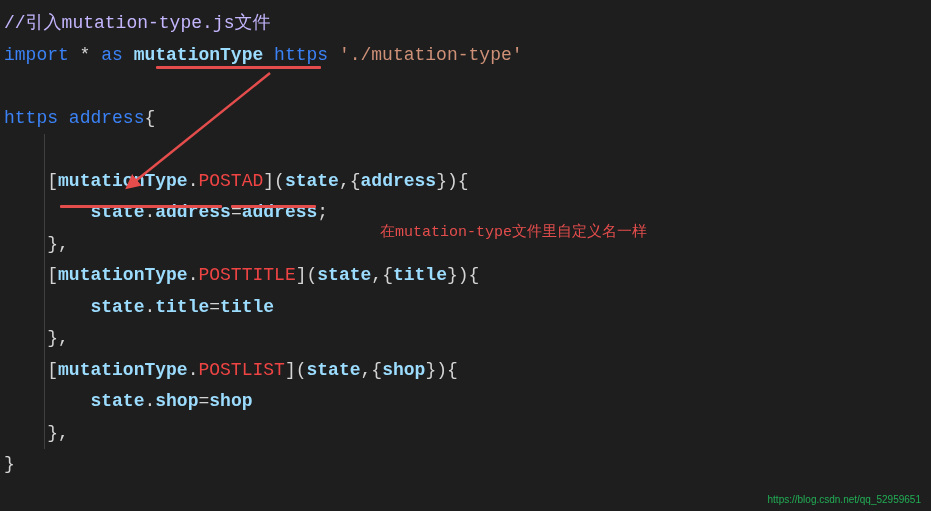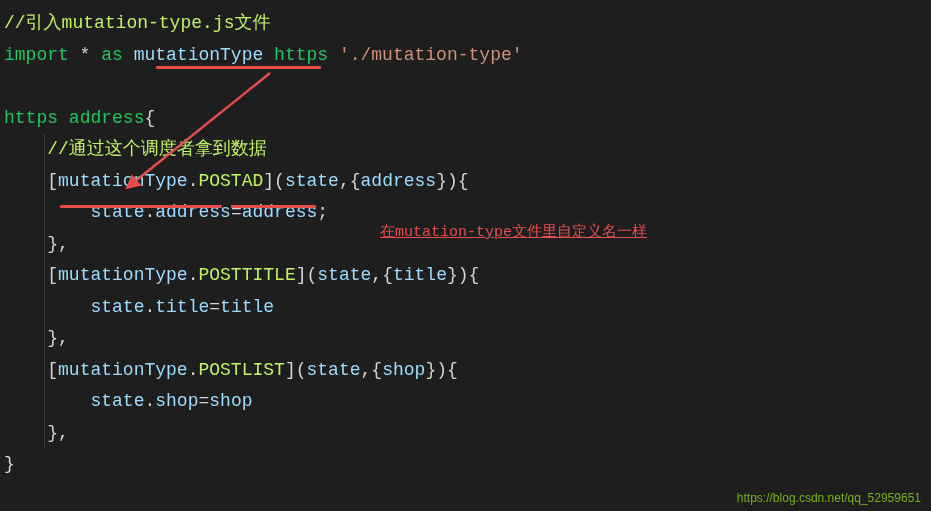"//引入mutation-type.js文件" .comment { color: #bef264 -> #c4b5fd }
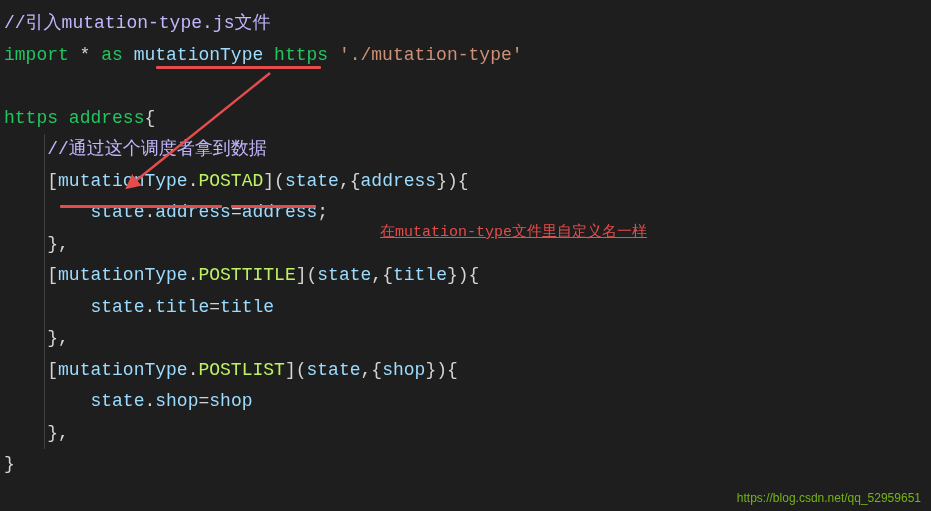"import" .keyword { color: #22c55e -> #3b82f6 }
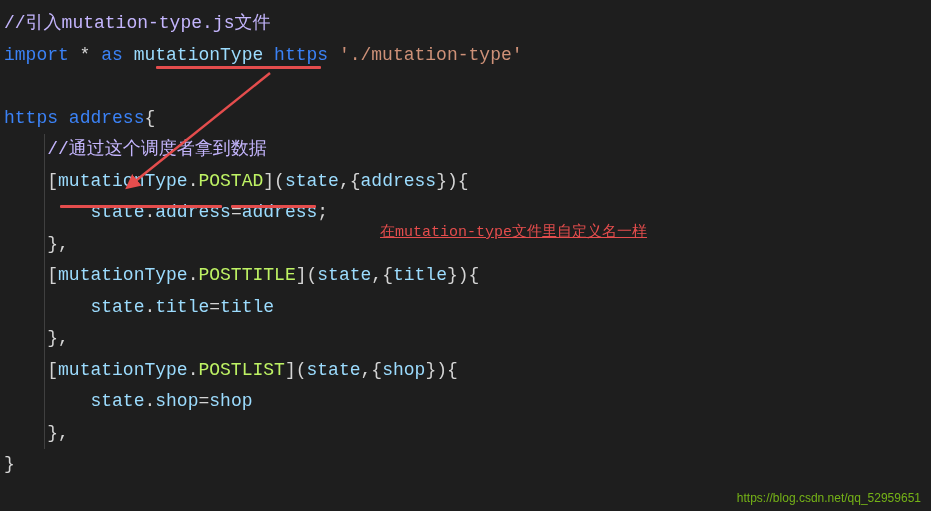"mutationType" .ident-cyan { font-weight: none -> bold }
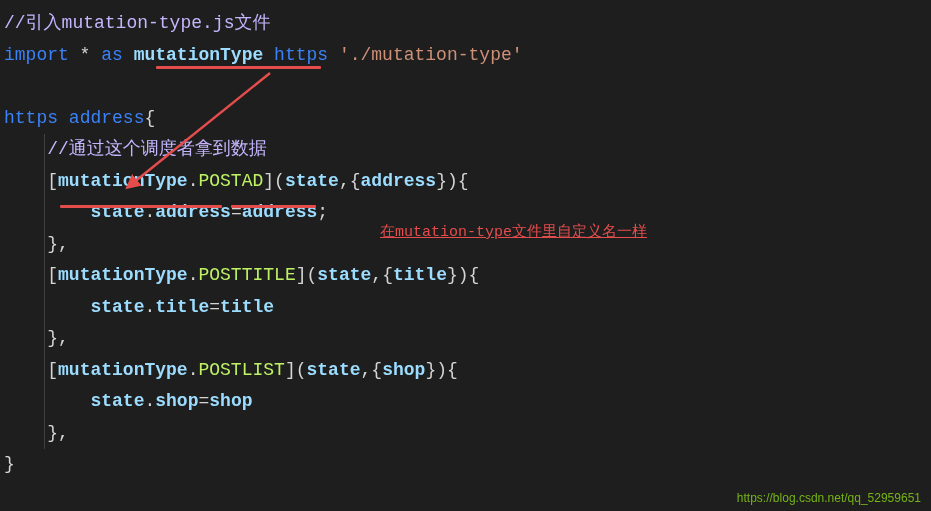"//通过这个调度者拿到数据" span.comment { html: <span>//通过这个调度者拿到数据</span> -> none }
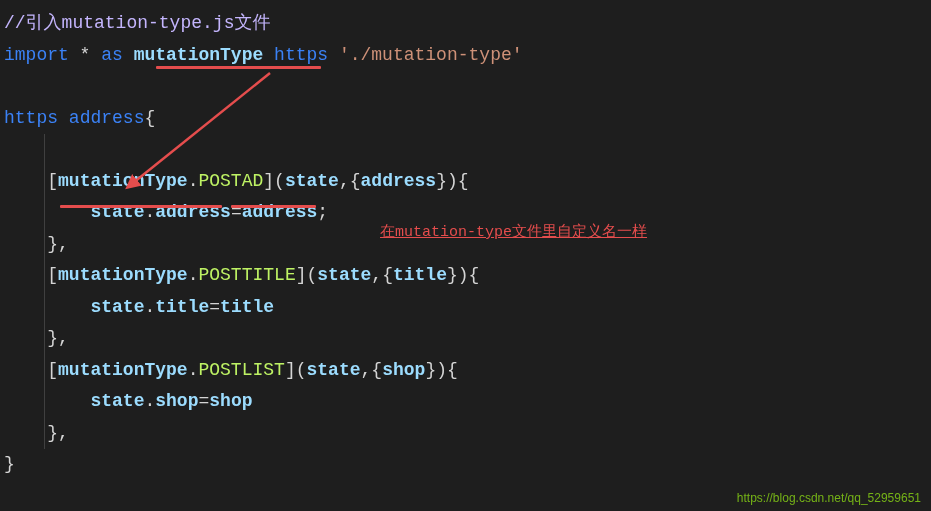"POSTAD" .prop-cyan { color: #bef264 -> #ef4444 }
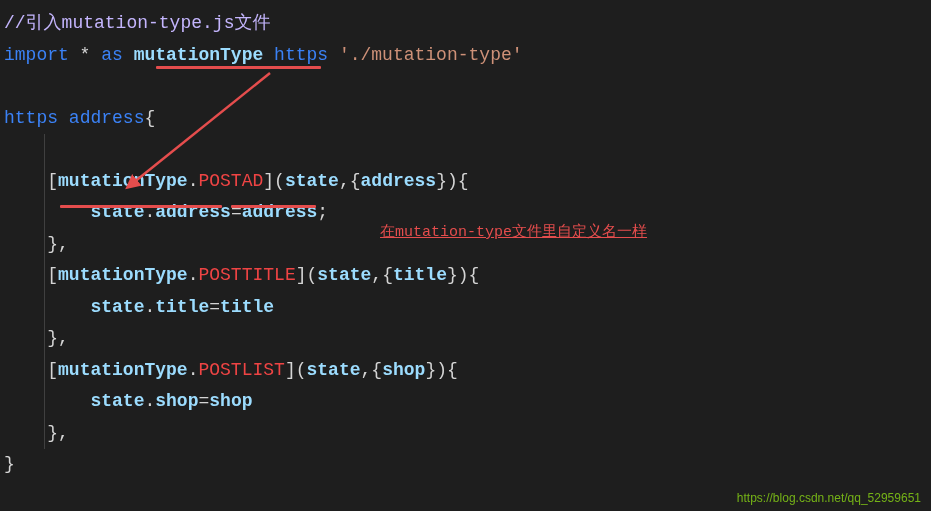"在mutation-type文件里自定义名一样" .annotation-red { text-decoration: underline -> none }
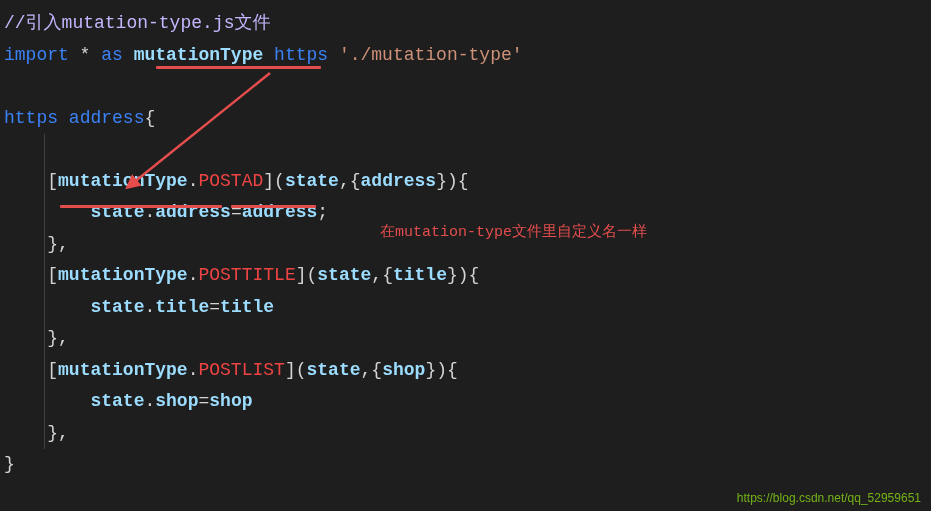"https://blog.csdn.net/qq_52959651" .watermark { color: #84cc16 -> #22c55e; font-size: 12px -> 10px }
